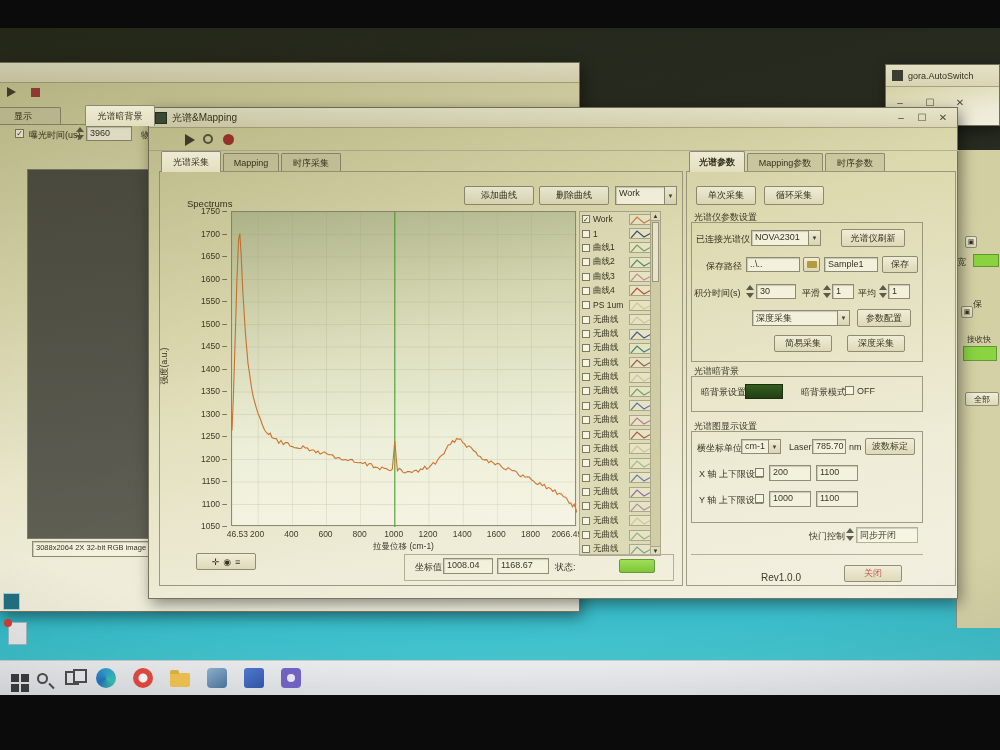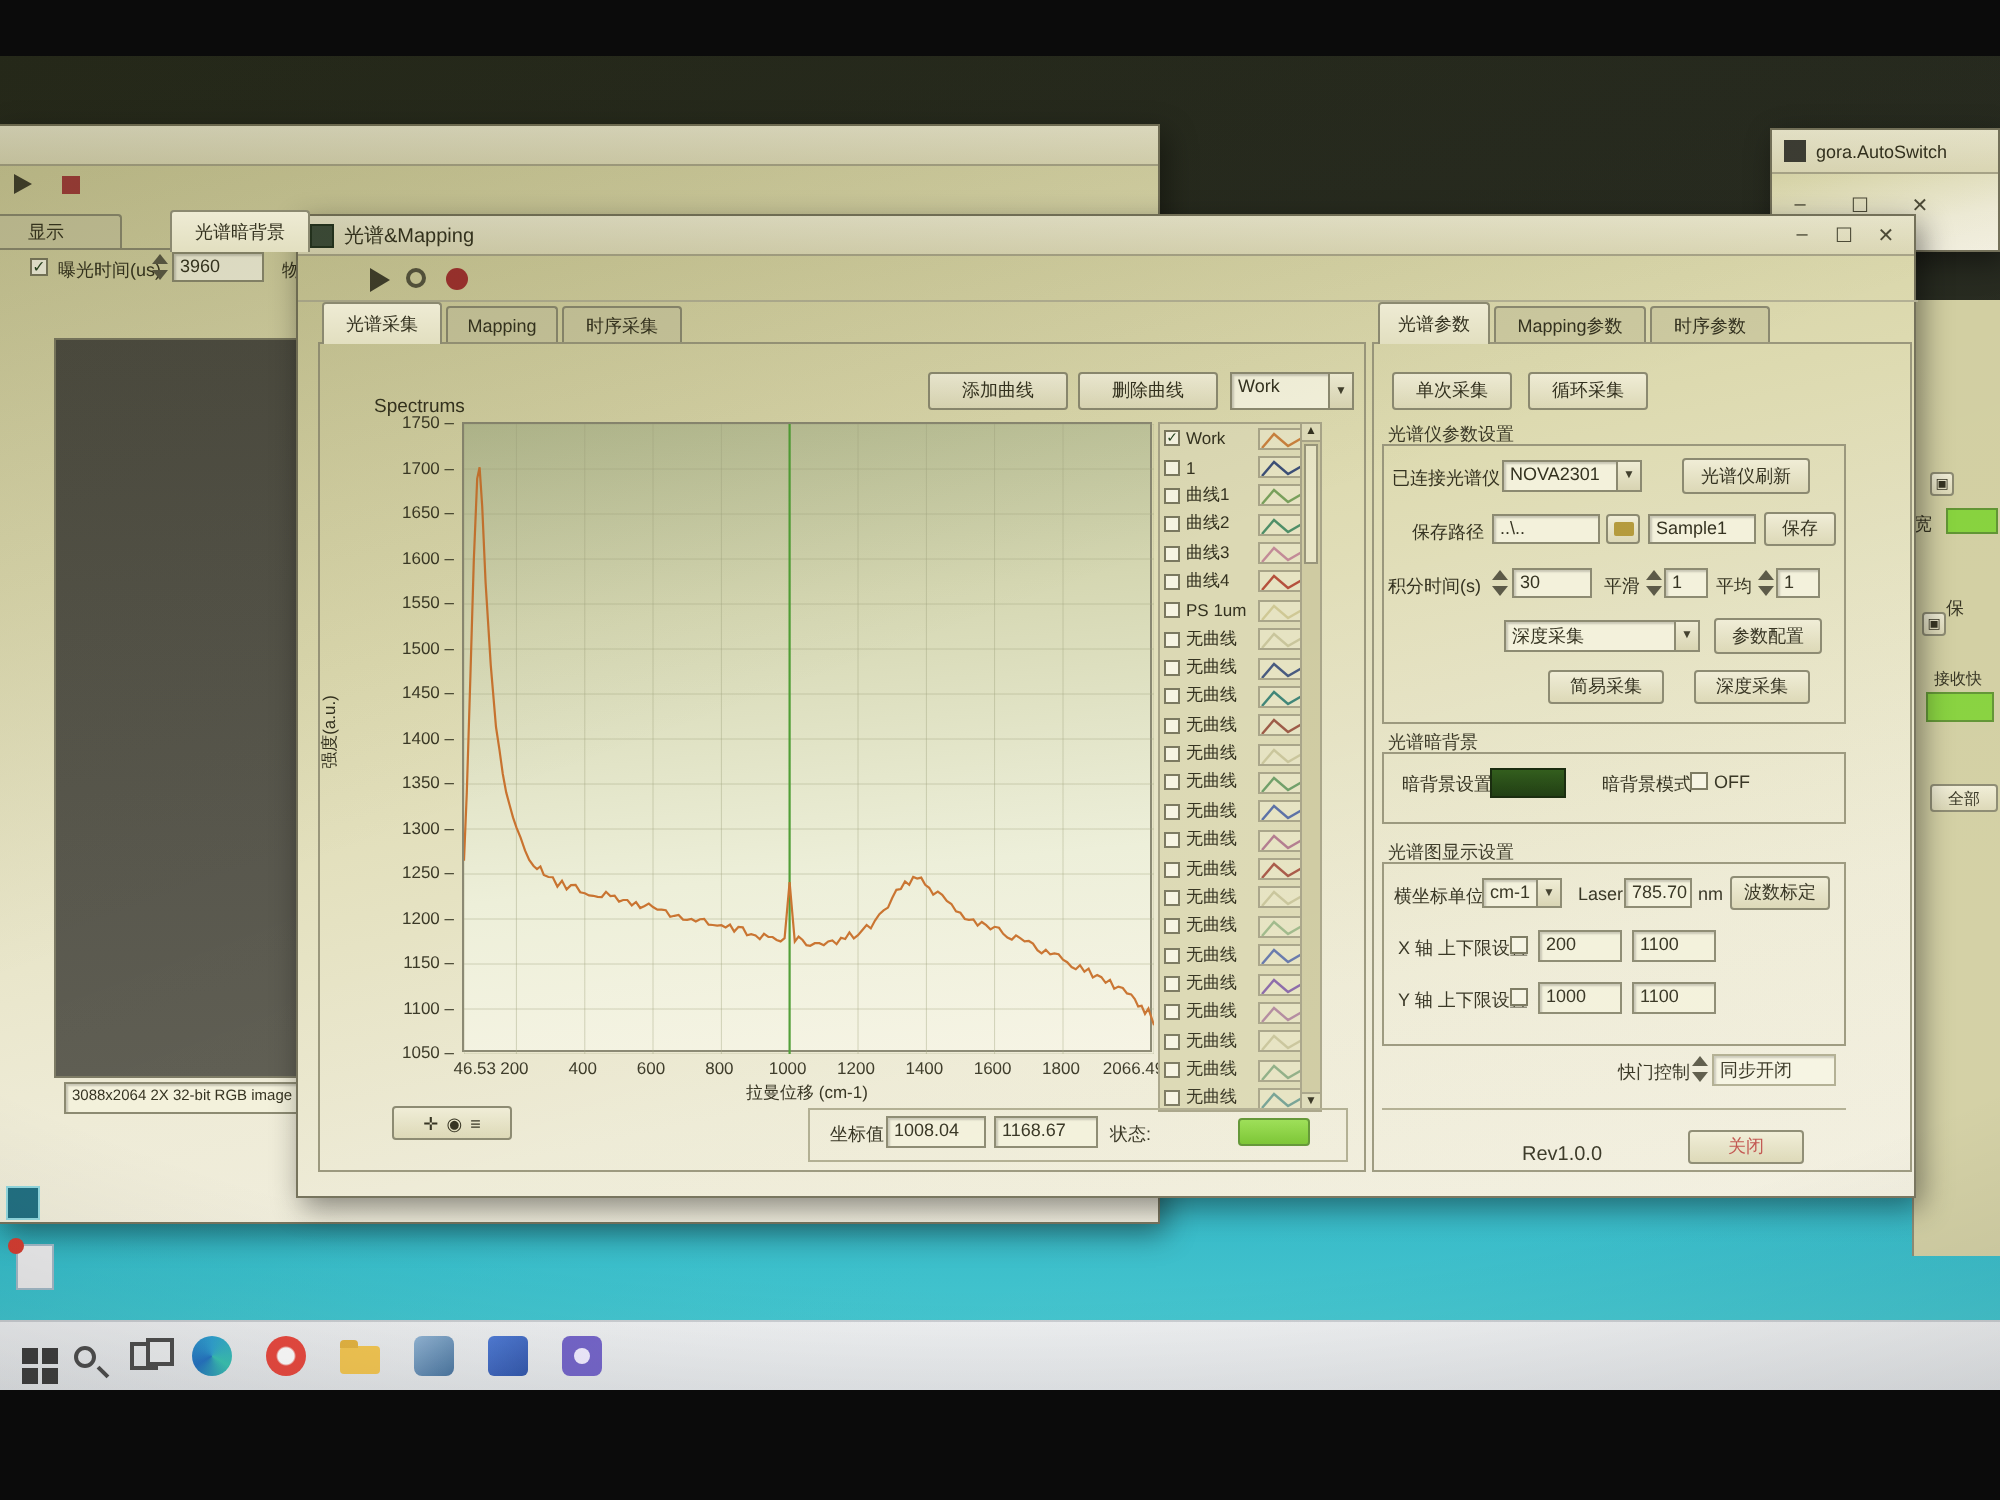"光谱参数" div.tab { font-weight: none -> bold }
